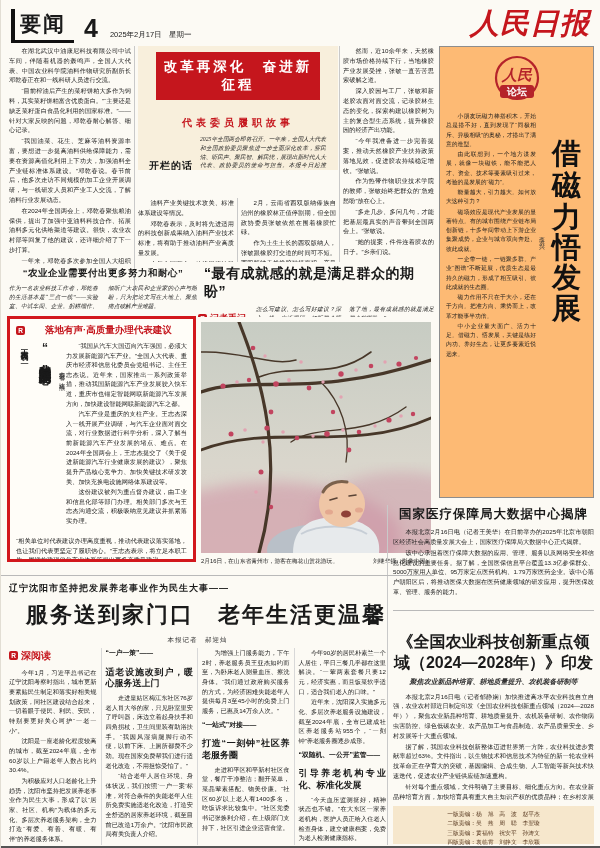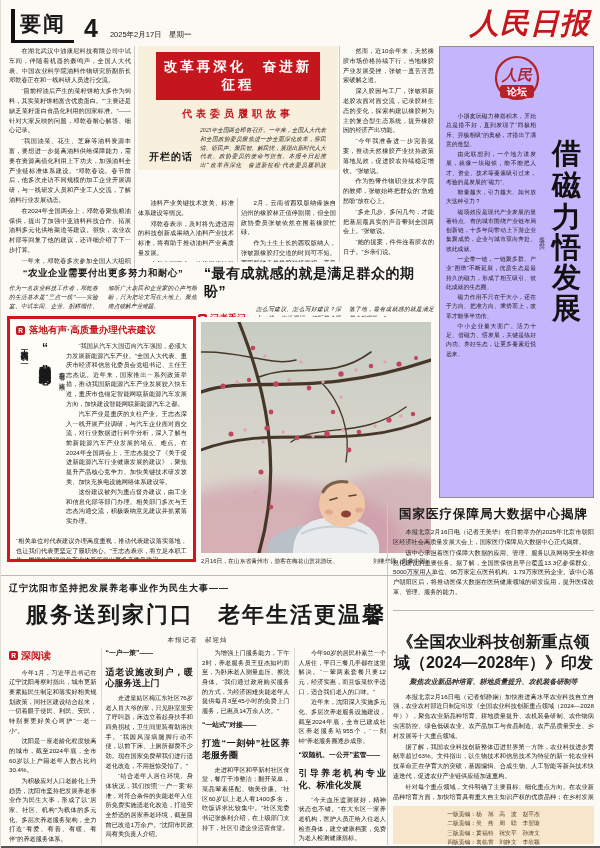"人民" .forum { background: #c4b5fd -> #fdba74 }
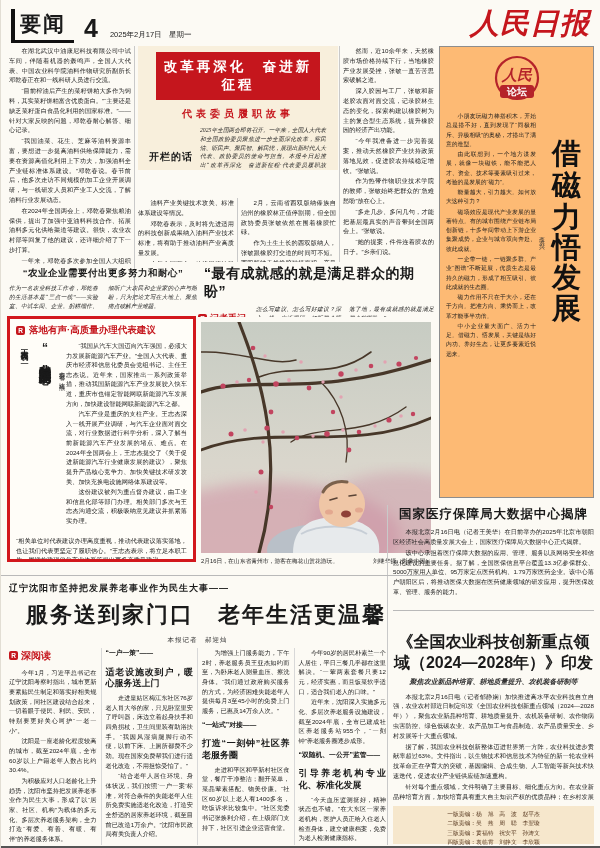"代表委员履职故事" .banner-sub { margin-top: 7px -> 16px }
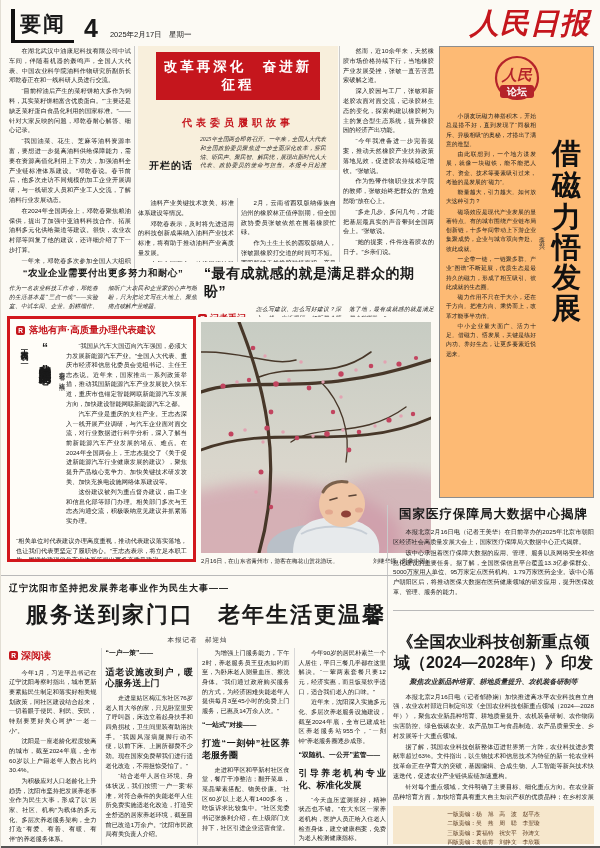"落地有声·高质量办理代表建议" .wzj-label { gap: 4px -> 20px }
